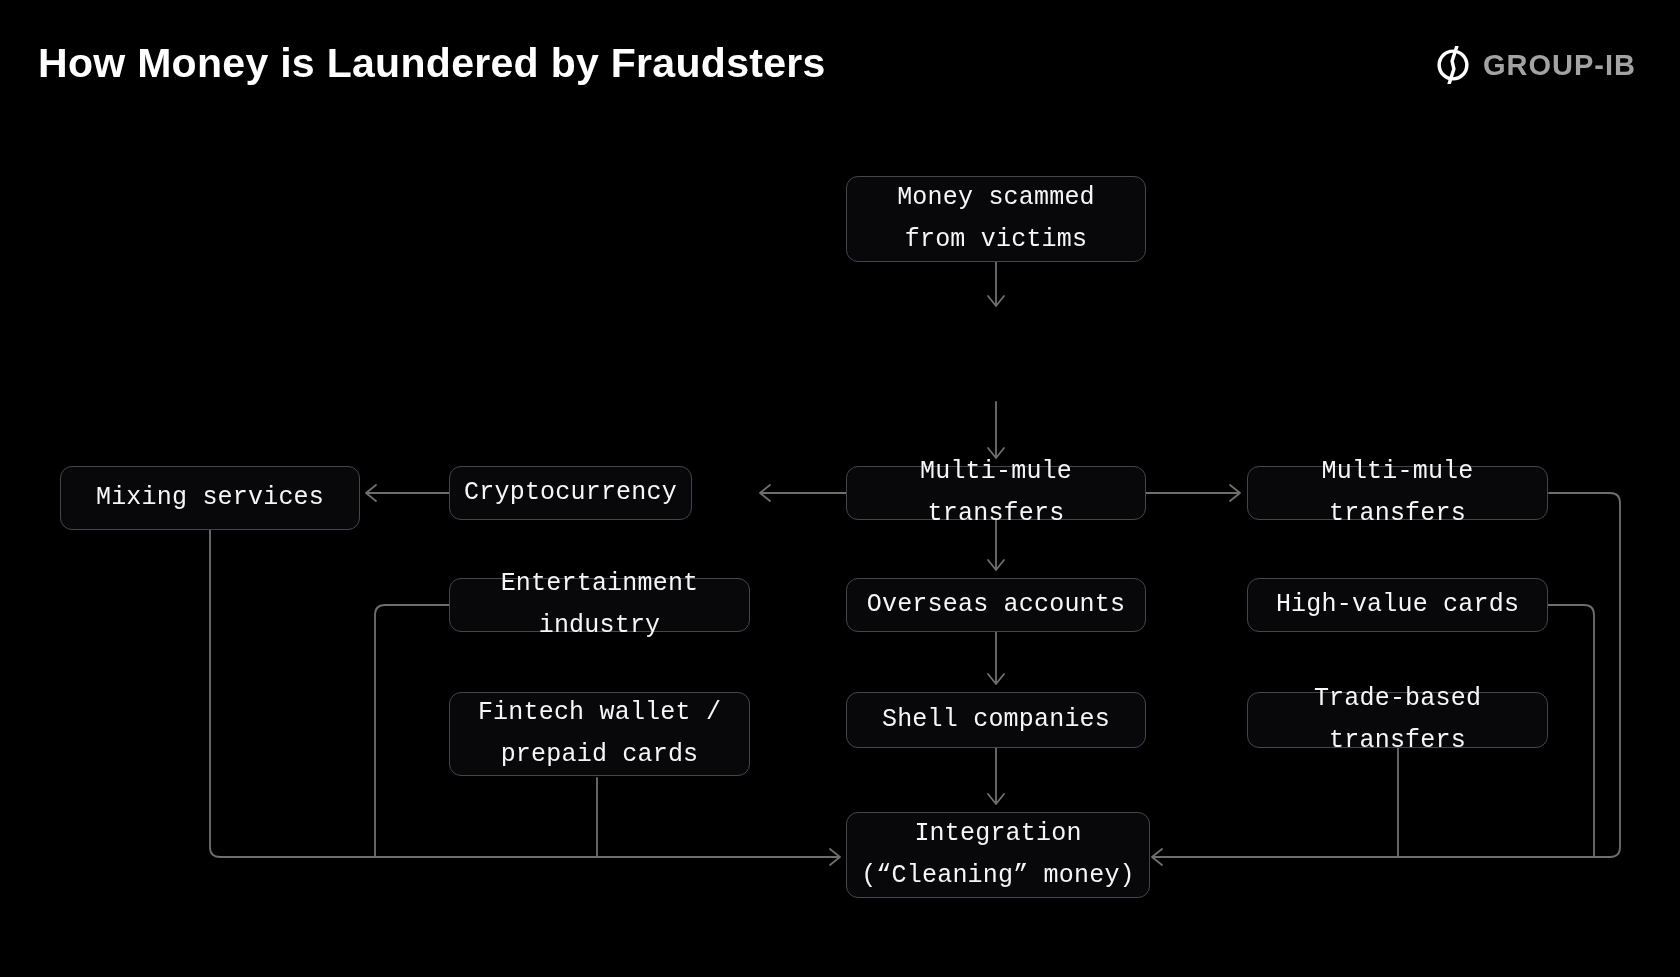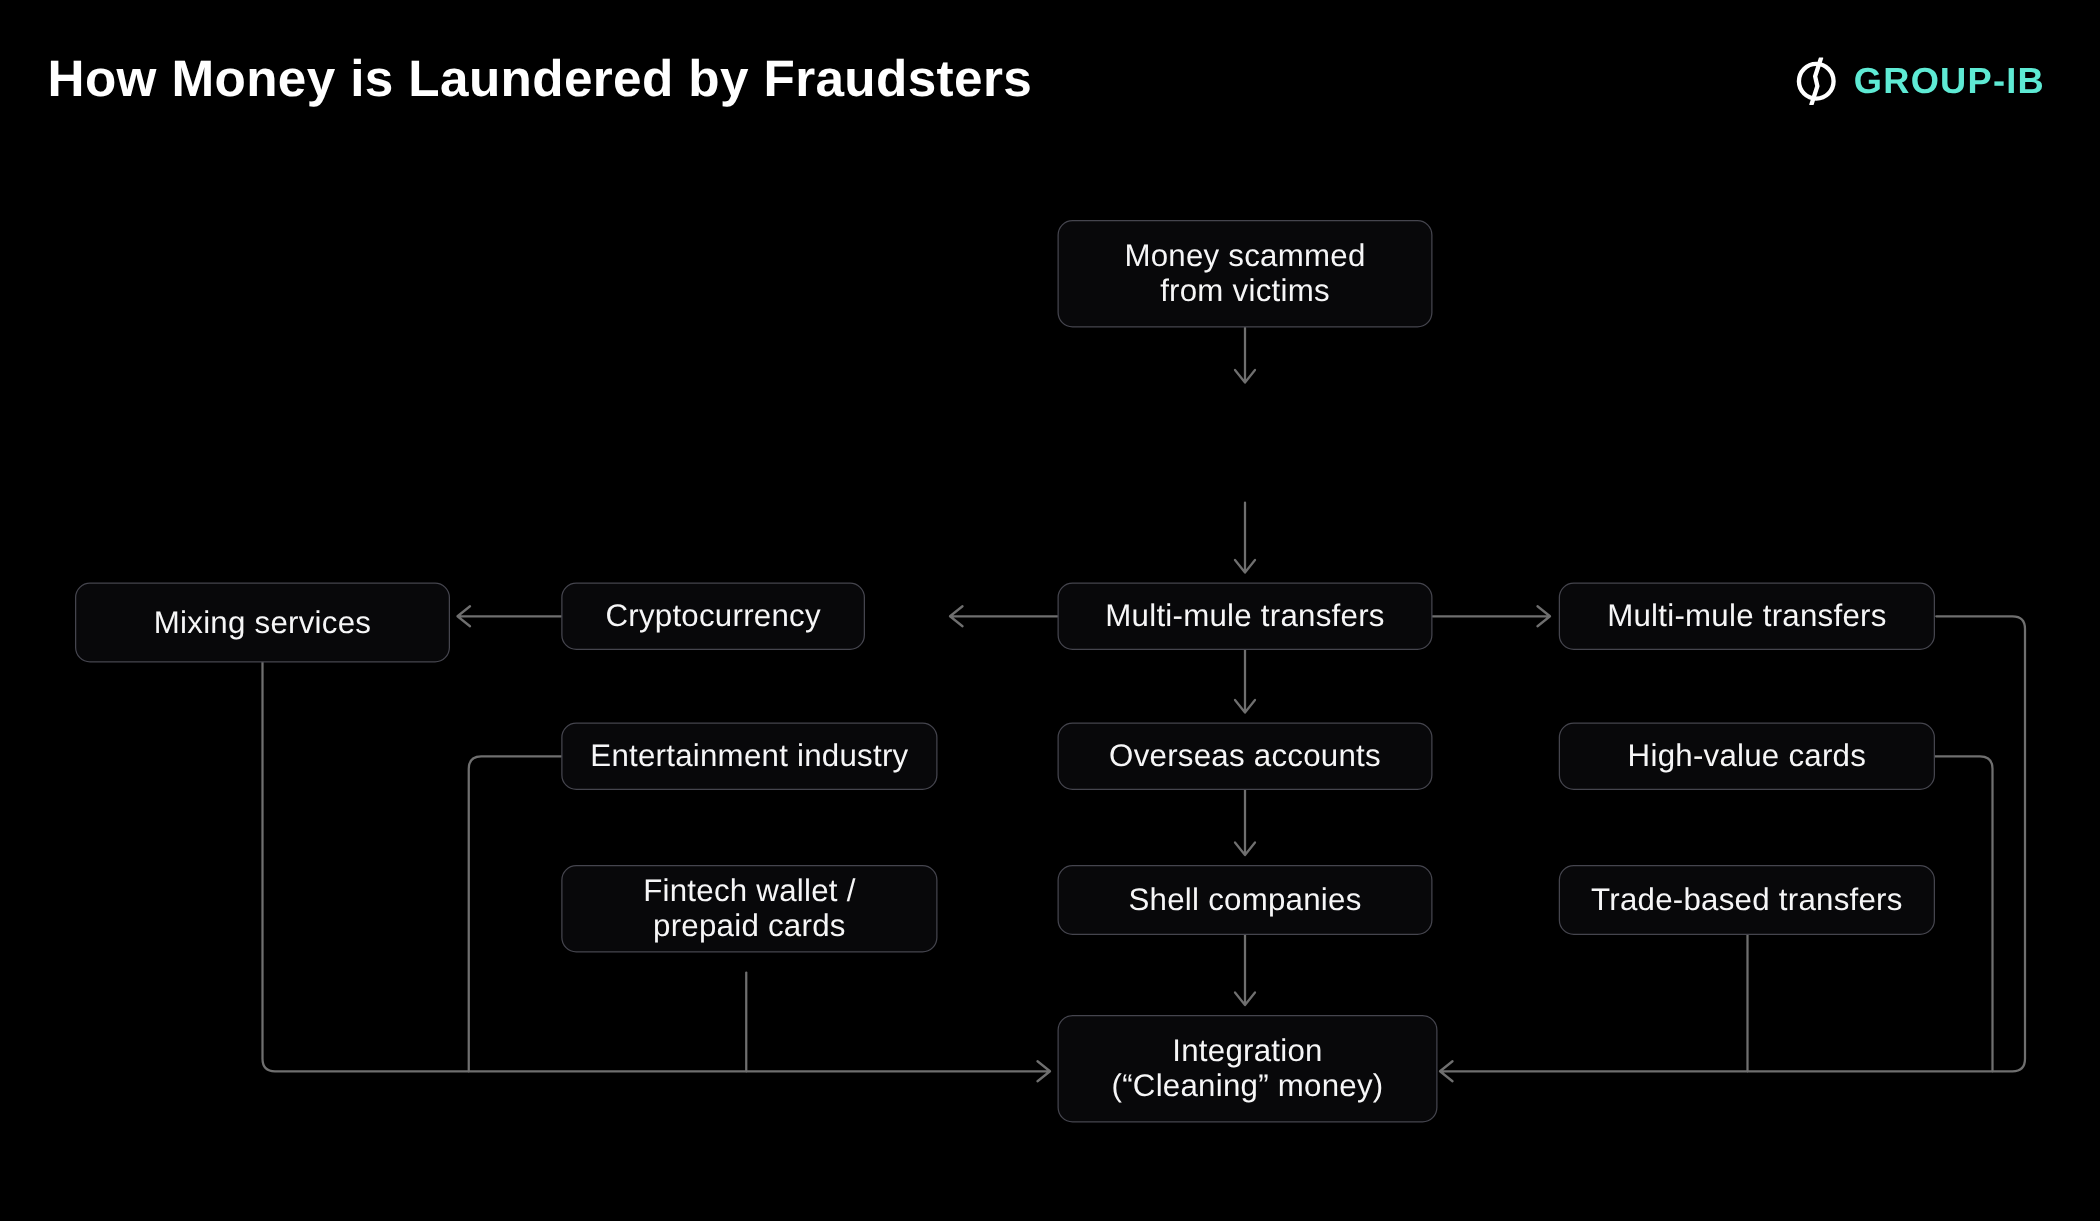"GROUP-IB" .logo { color: #5eead4 -> #a3a3a3 }
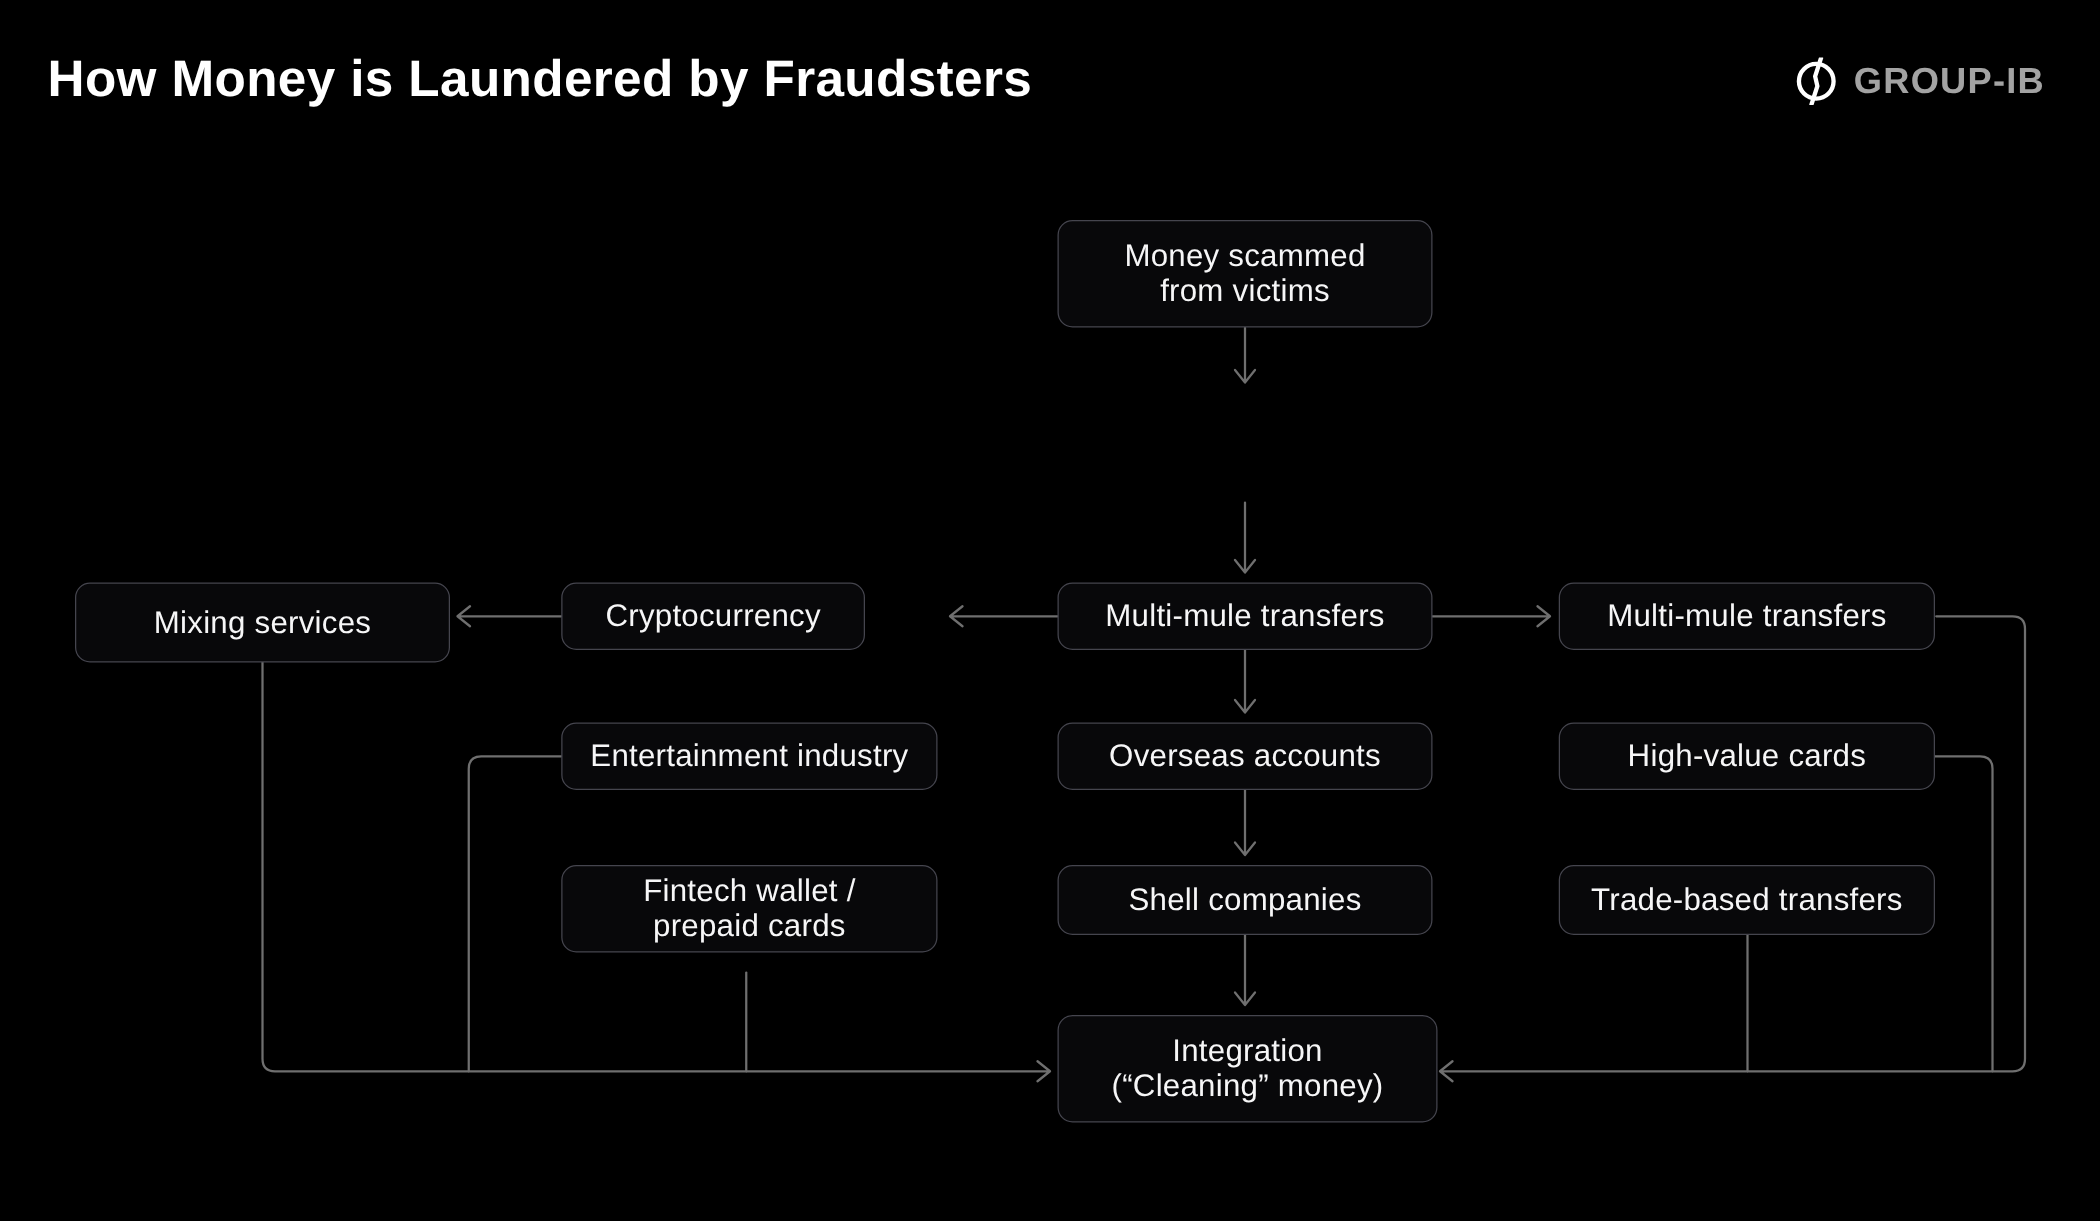"Money scammed" .node { font-family: none -> Liberation Mono, monospace; line-height: 28px -> 42px }
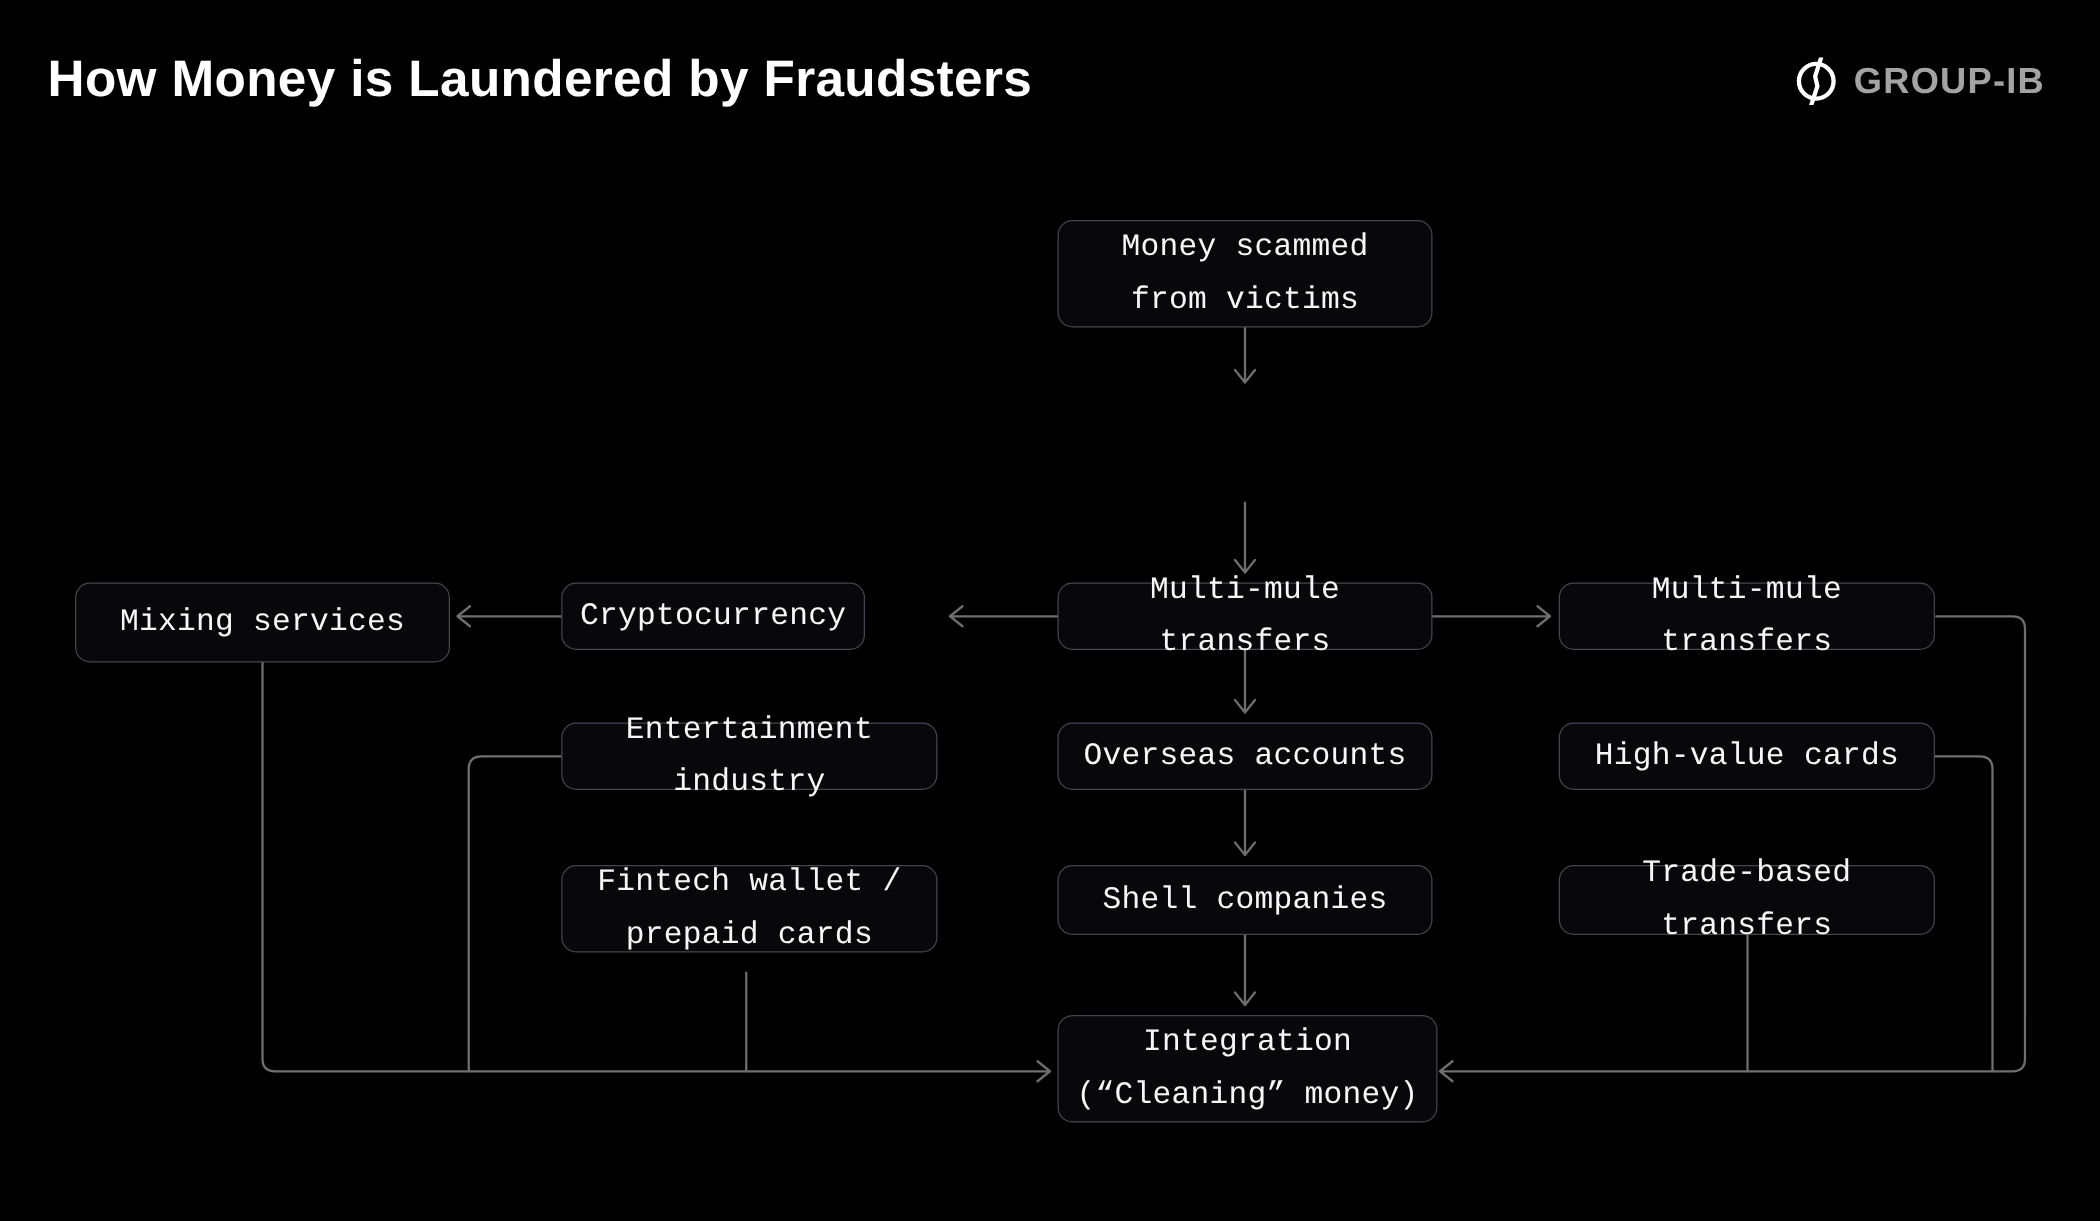"Fintech wallet /" div.node { height: 70px -> 84px }
